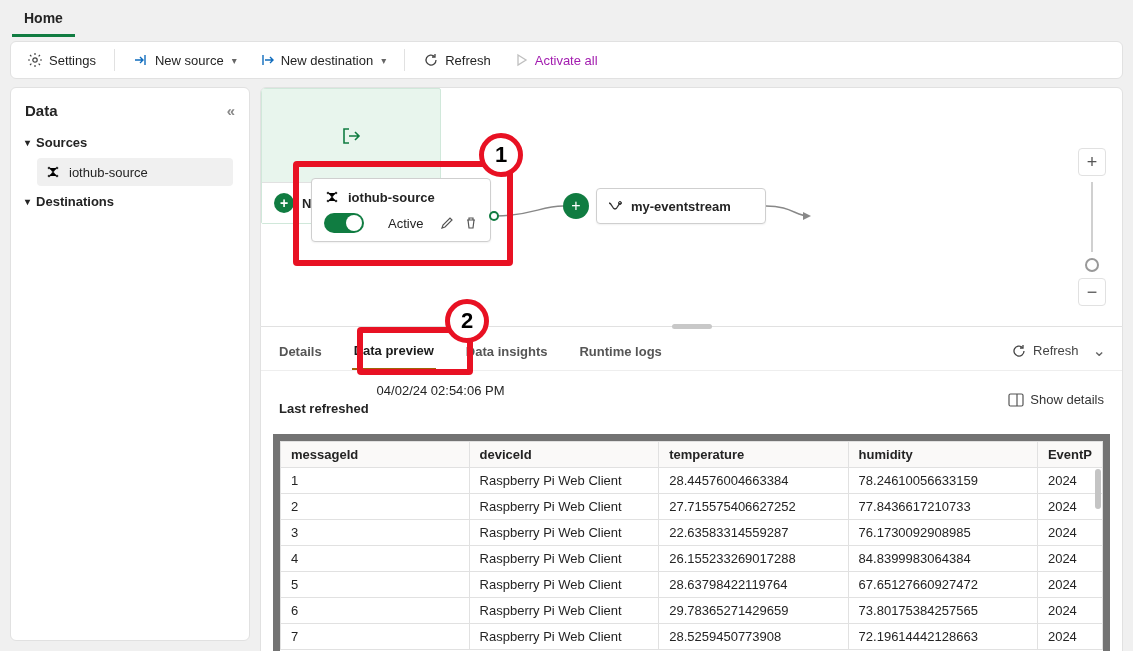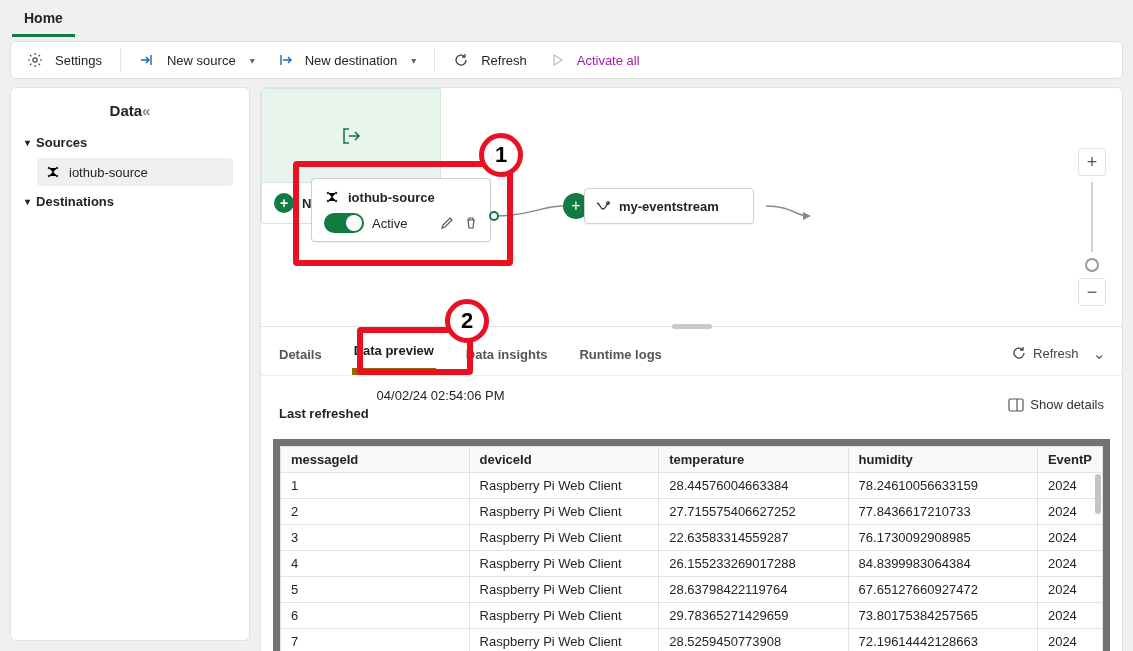"Settings" .tb-btn { gap: 12px -> 6px }
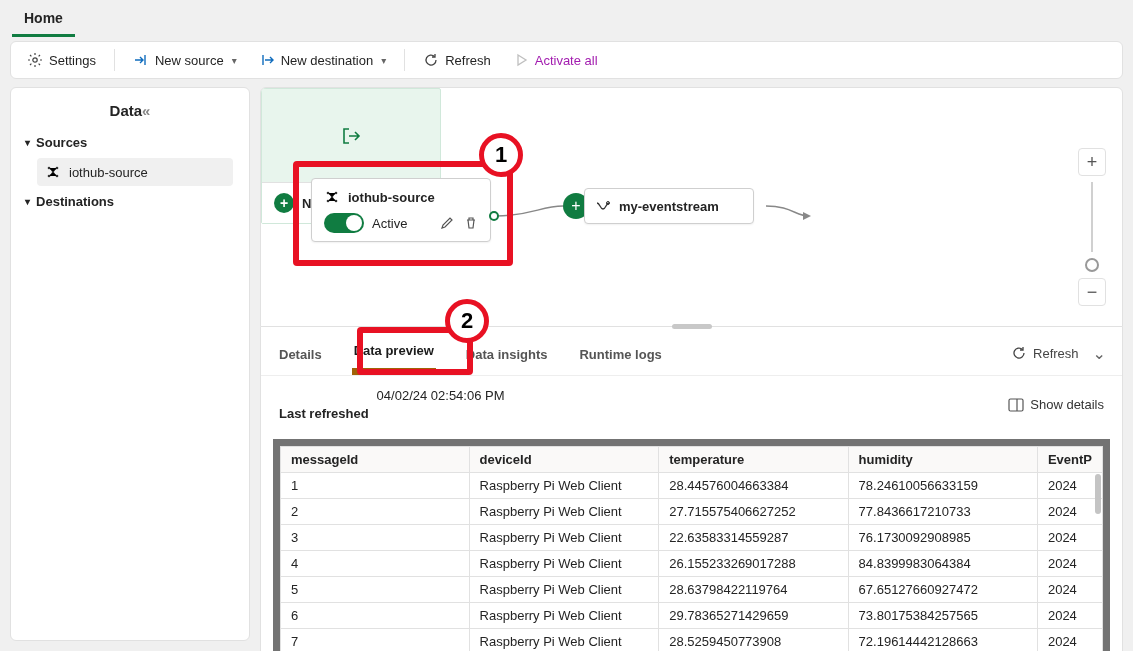"Data" .sb-head { justify-content: center -> space-between }
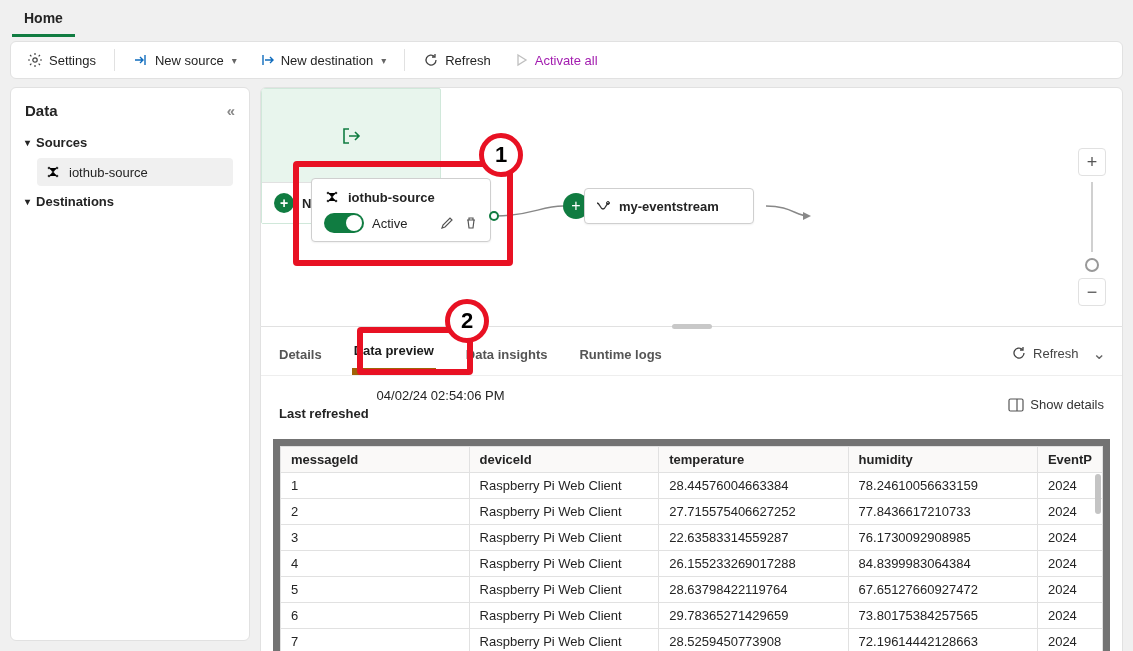"my-eventstream" .node-stream { left: 323px -> 335px }
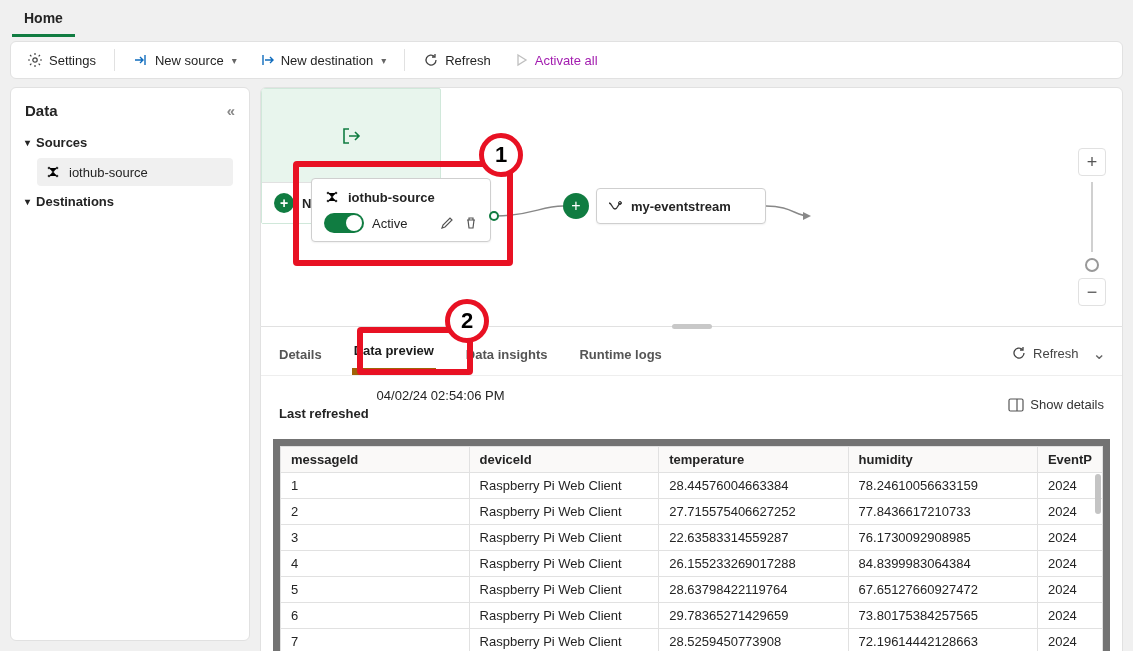"Active" div { gap: 8px -> 24px }
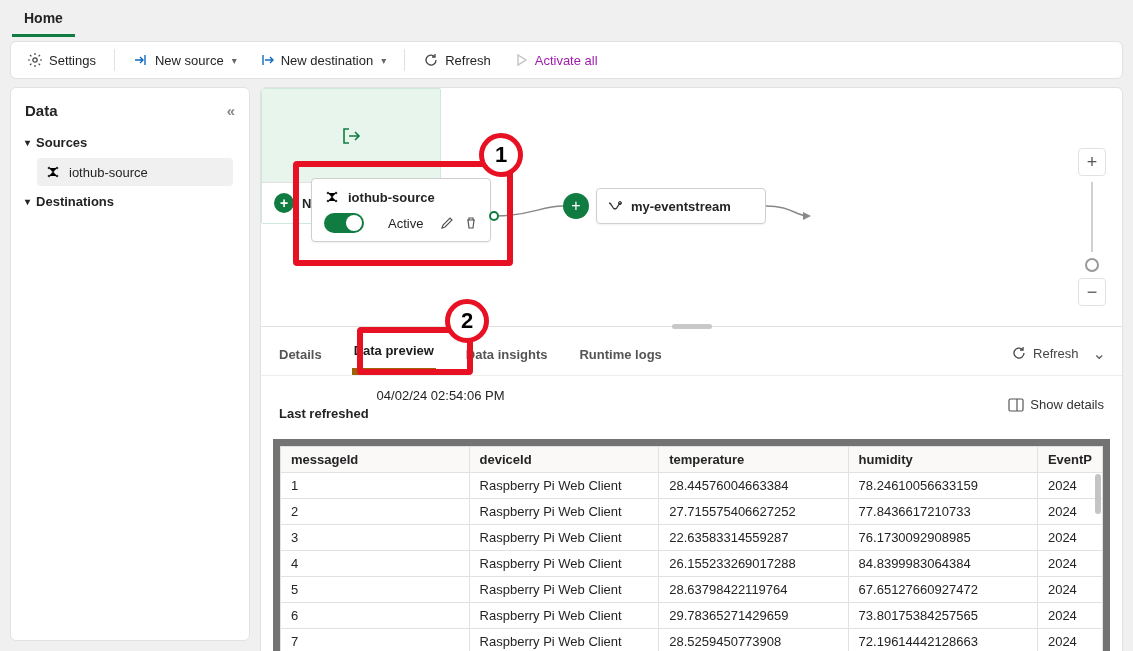"Data preview" .ptab.active { border-bottom: 7px solid #a16207 -> 2px solid #a16207 }
